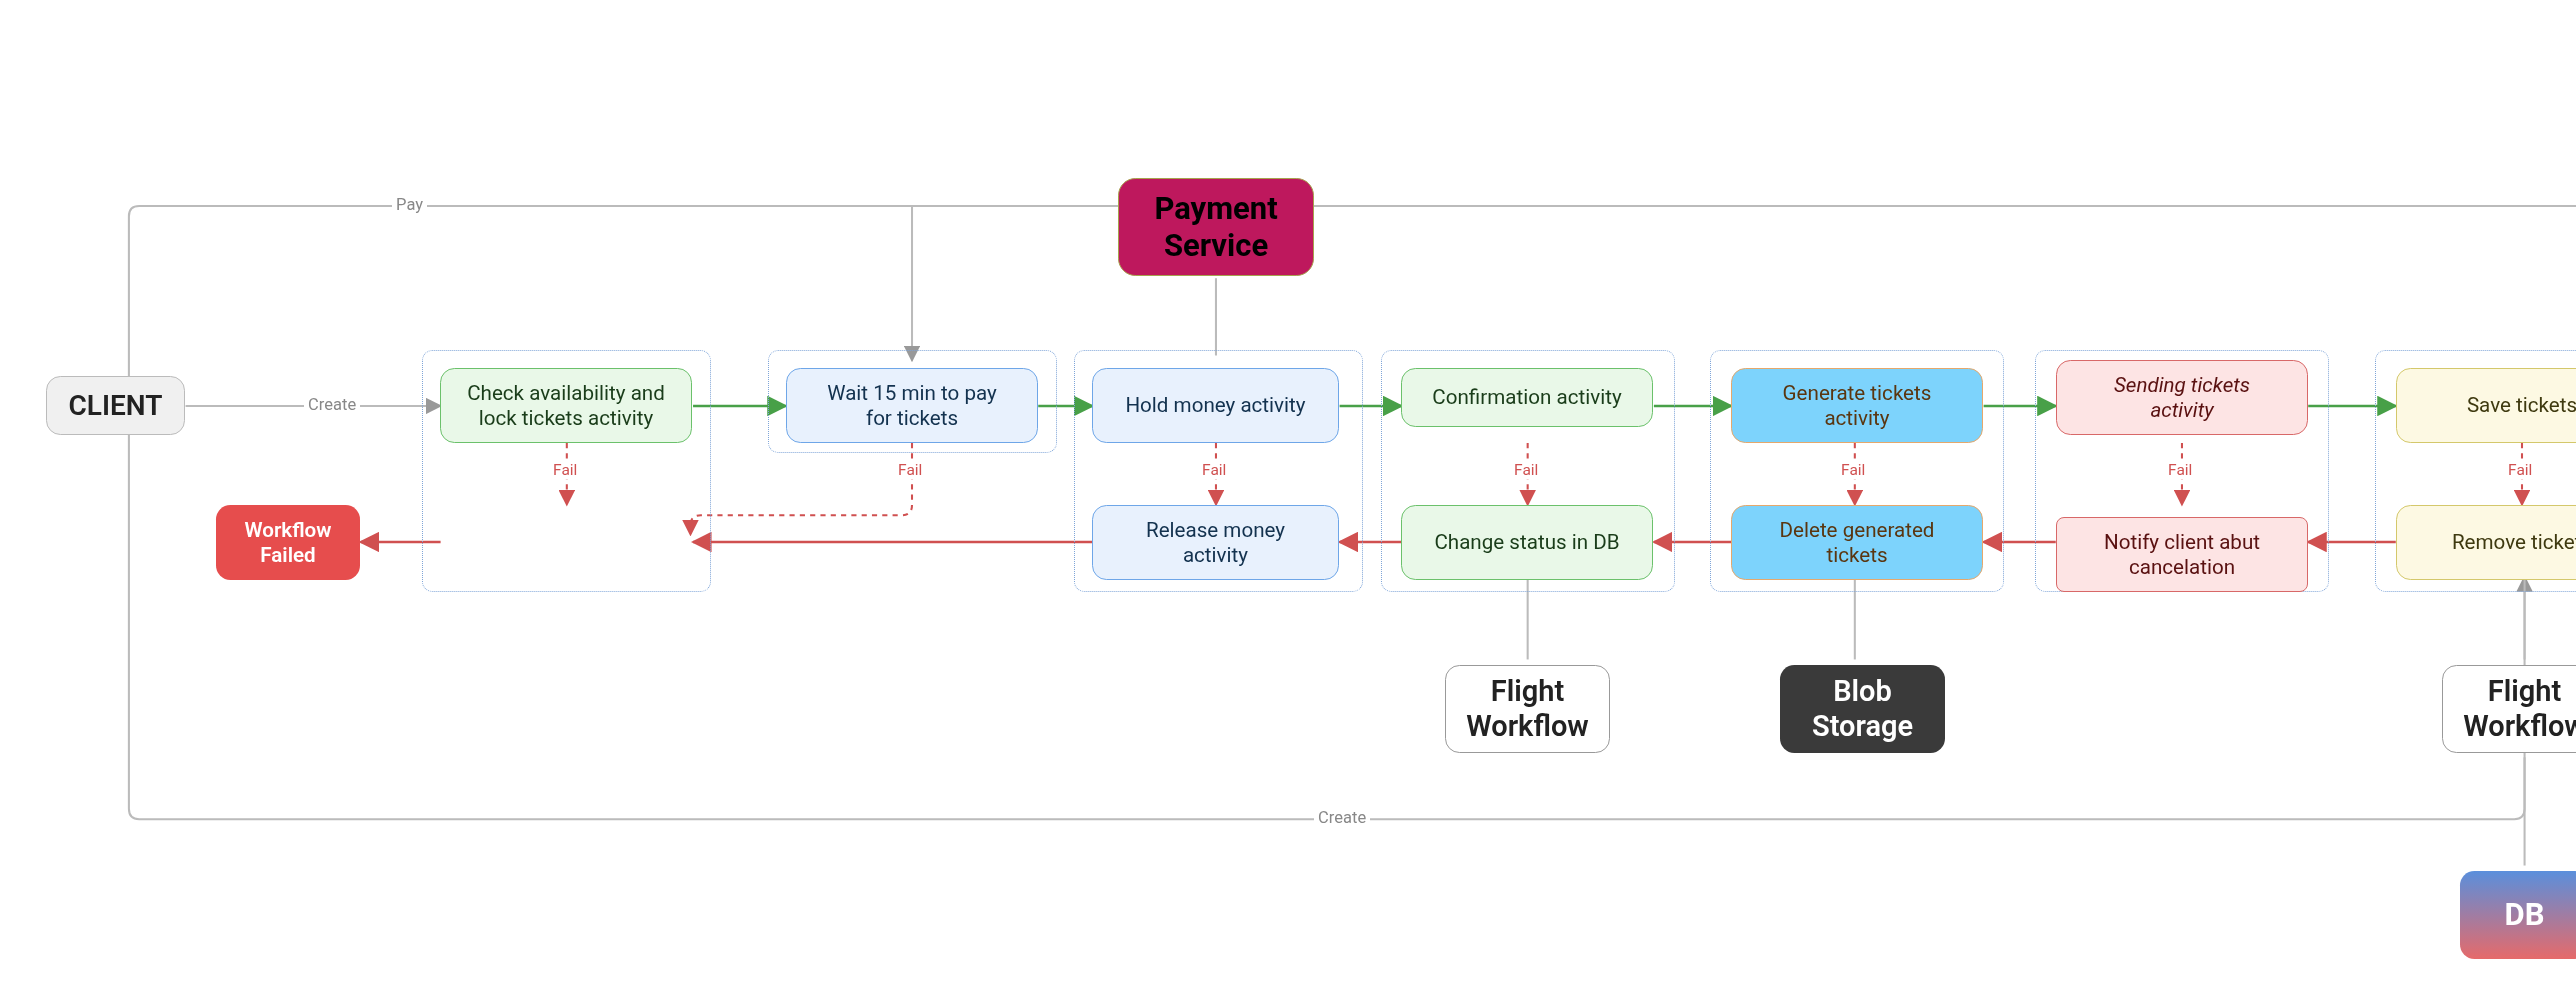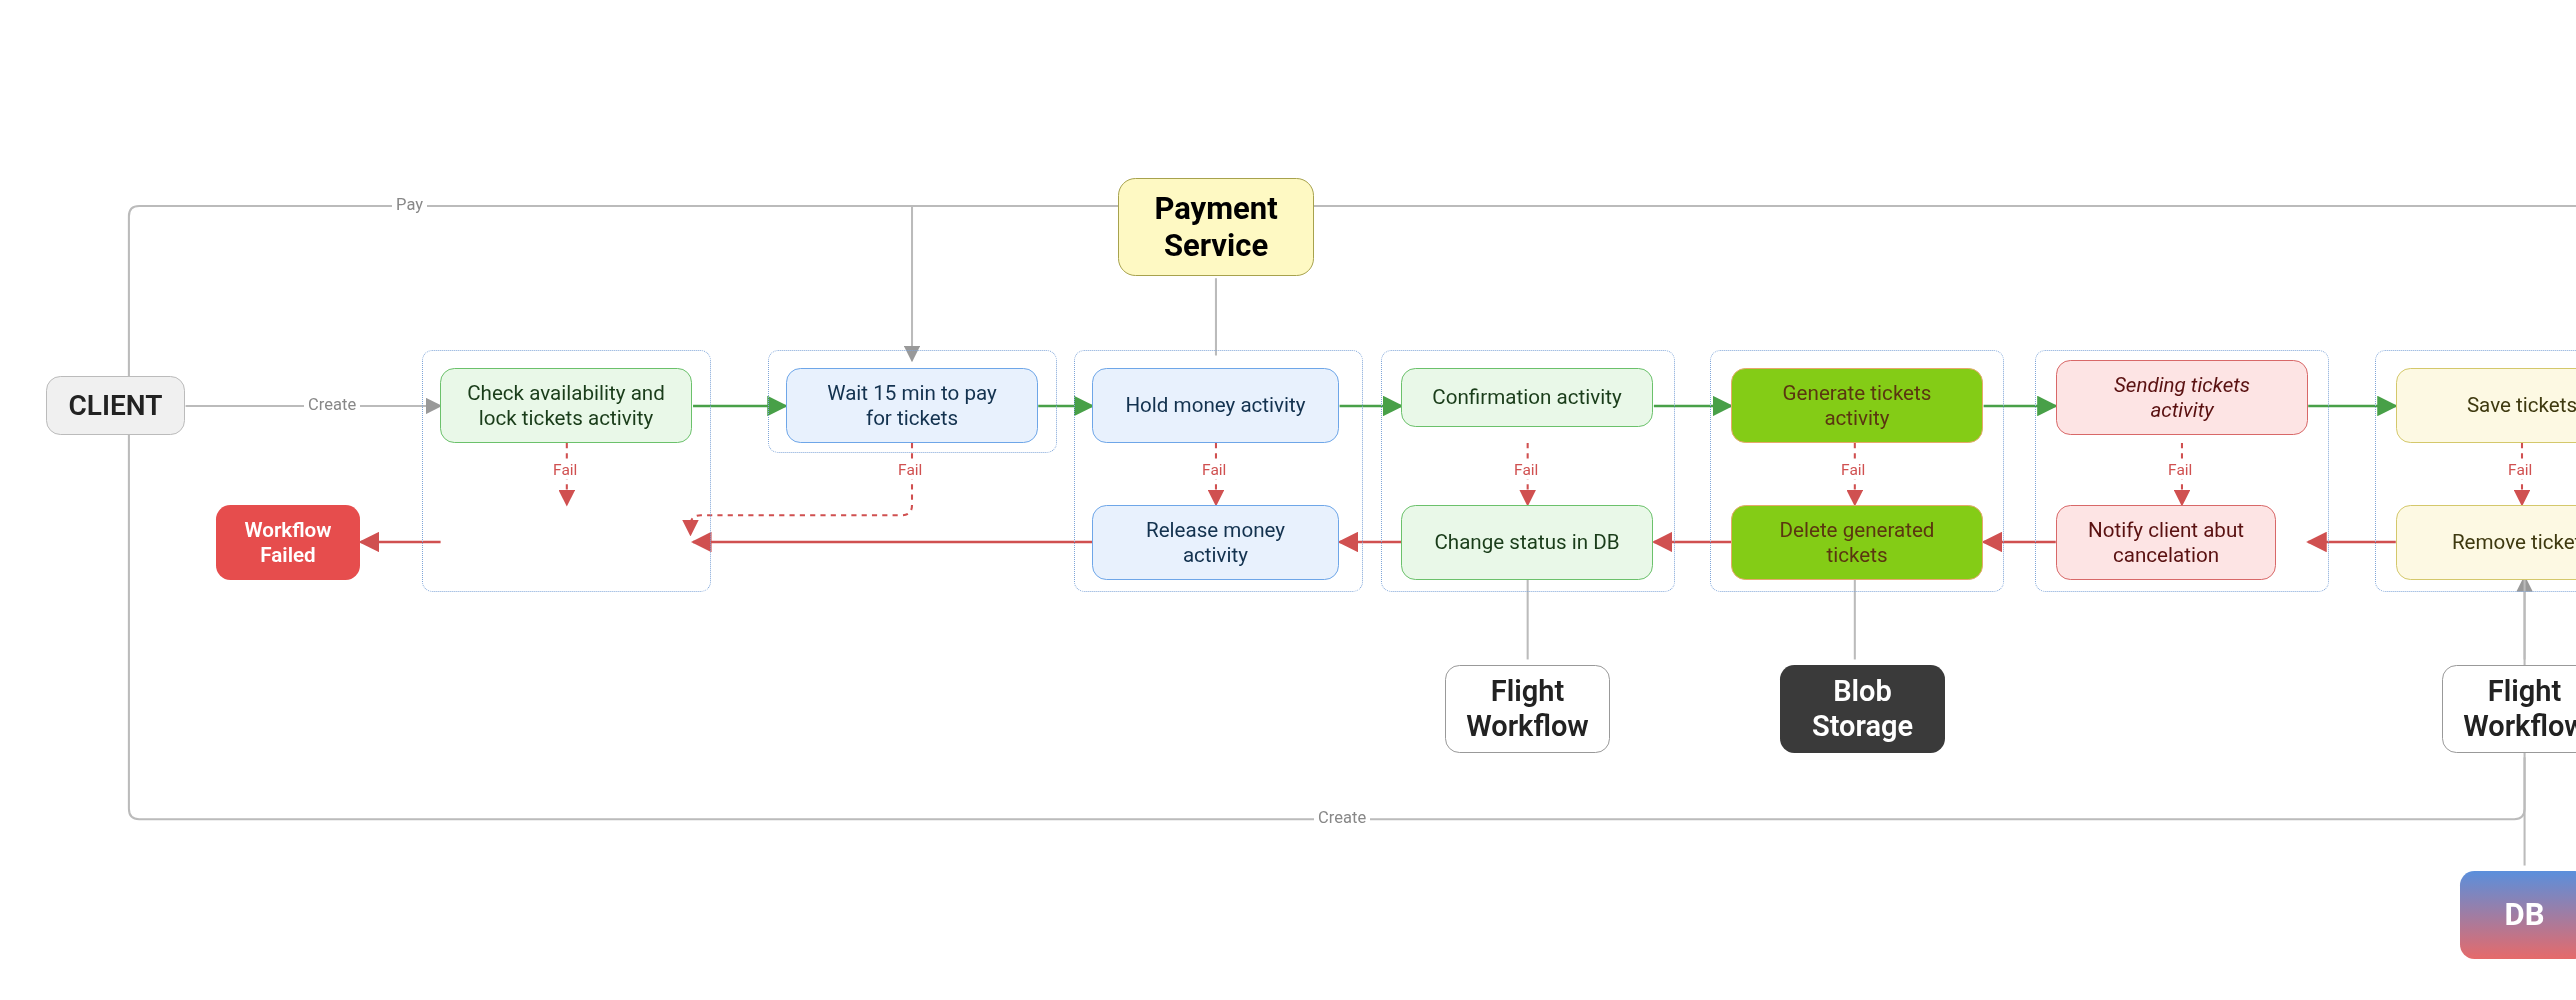"Payment" div.node { background: #fef9c3 -> #be185d }
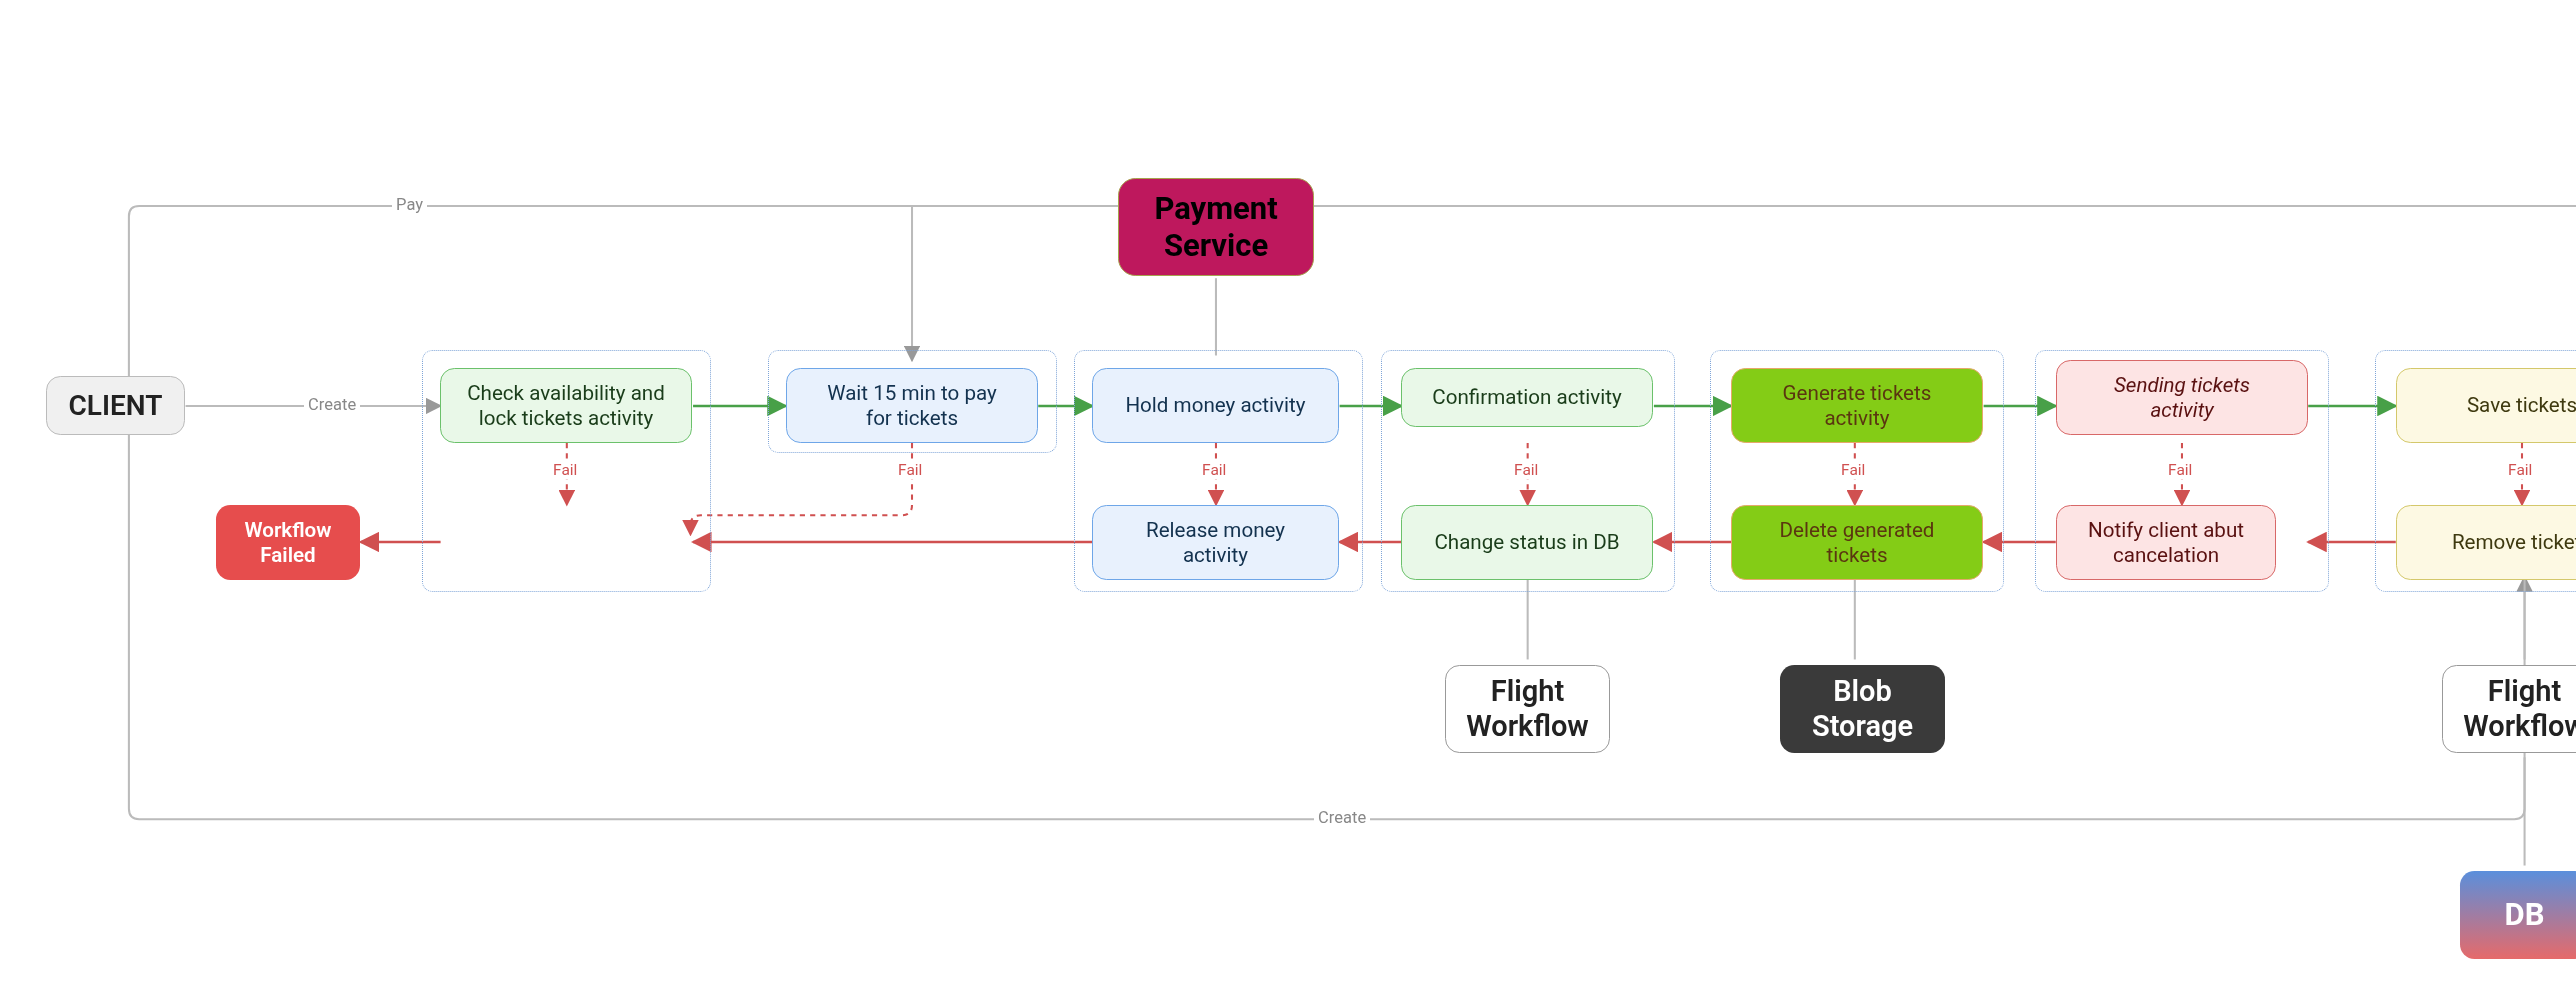"Generate tickets" .c-orange { background: #84cc16 -> #7dd3fc }
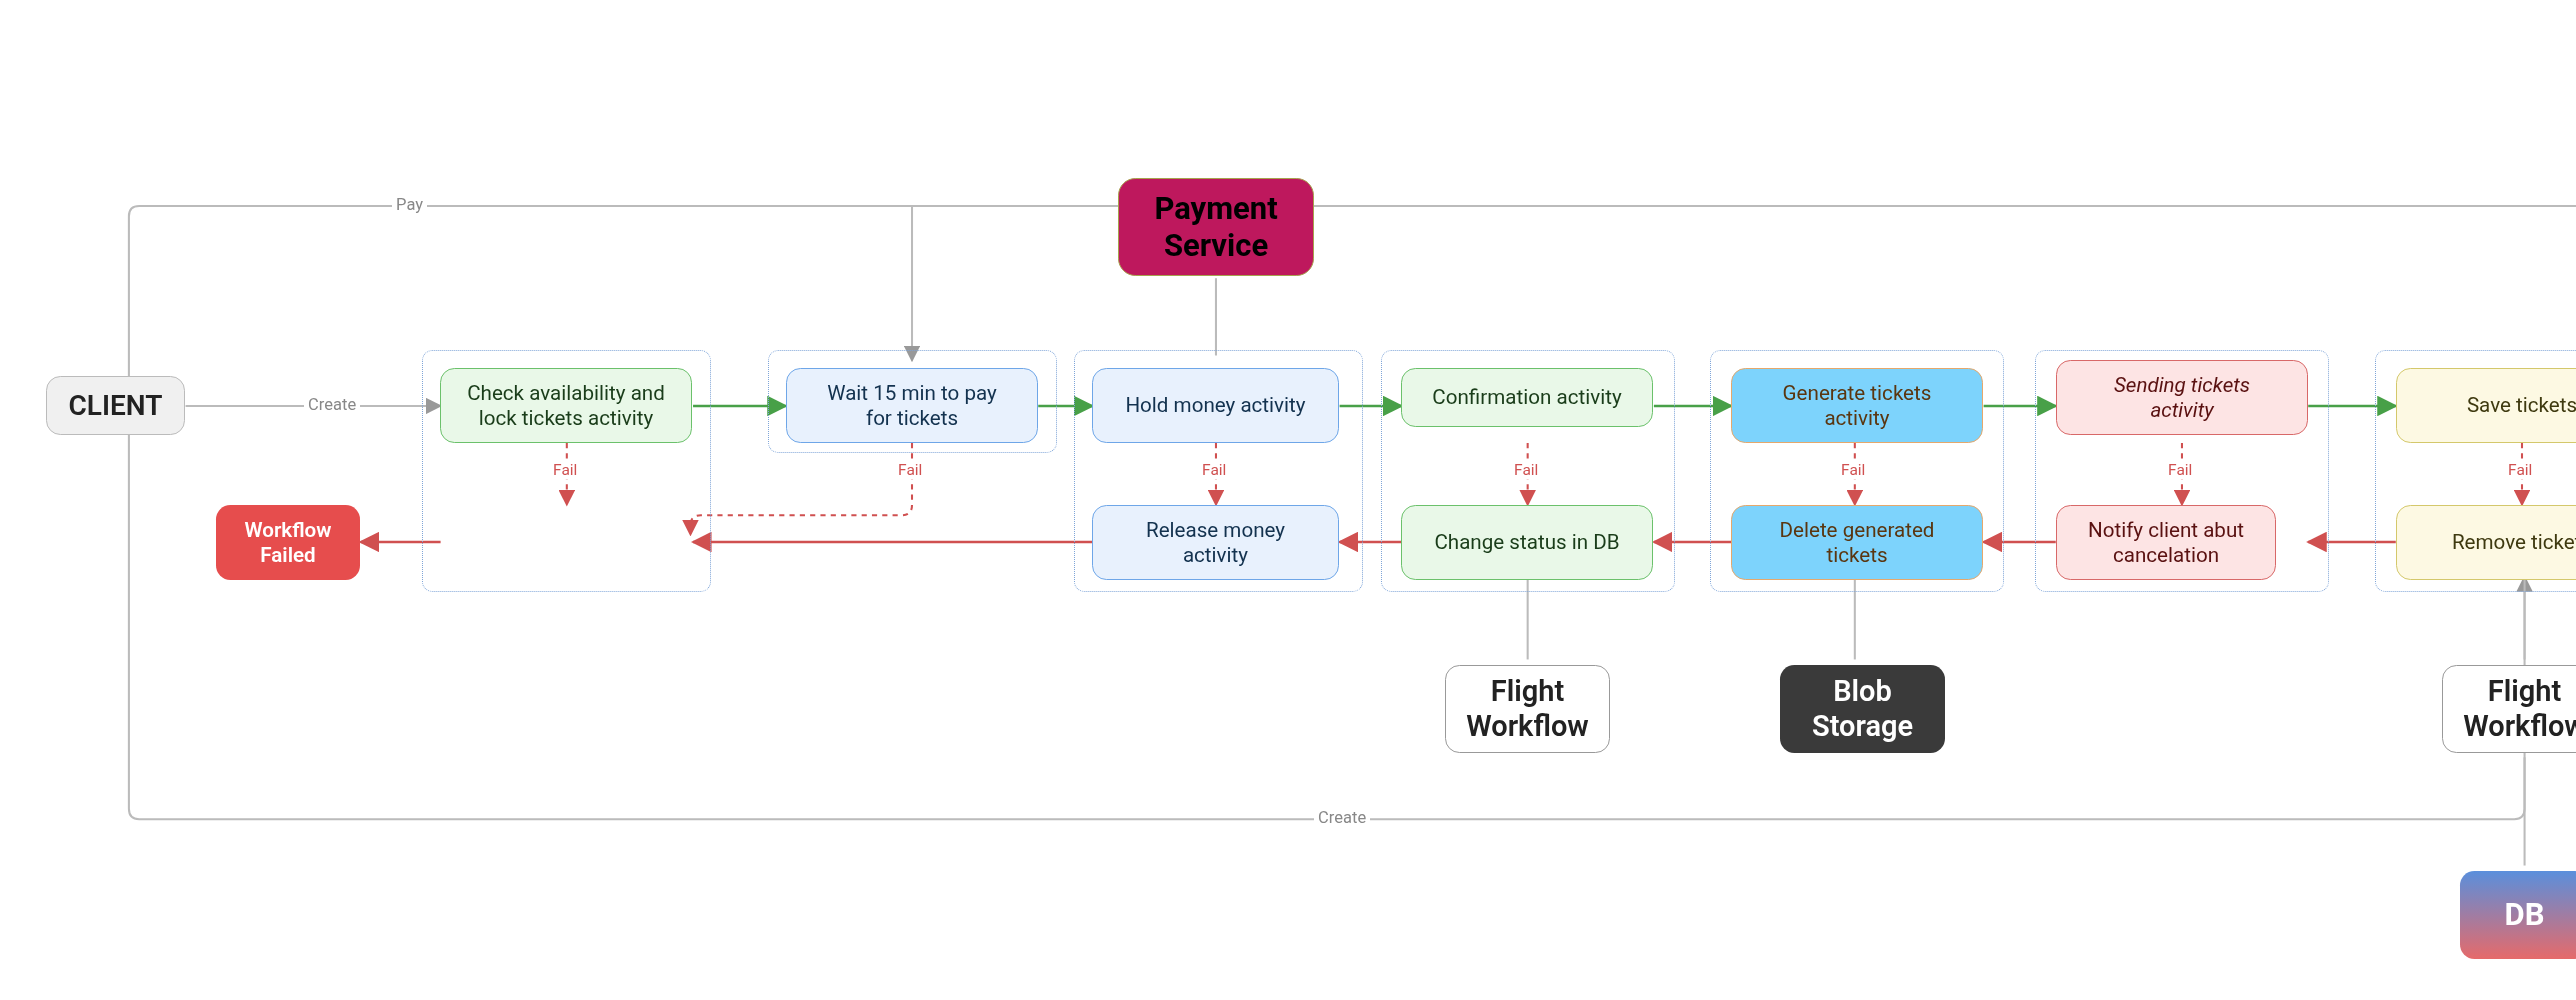"Notify client abut" div.node { border-radius: none -> 8px; top: 505px -> 517px; width: 220px -> 252px }
